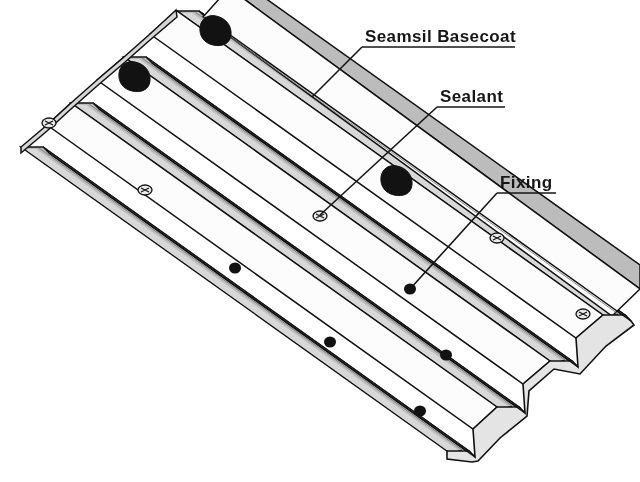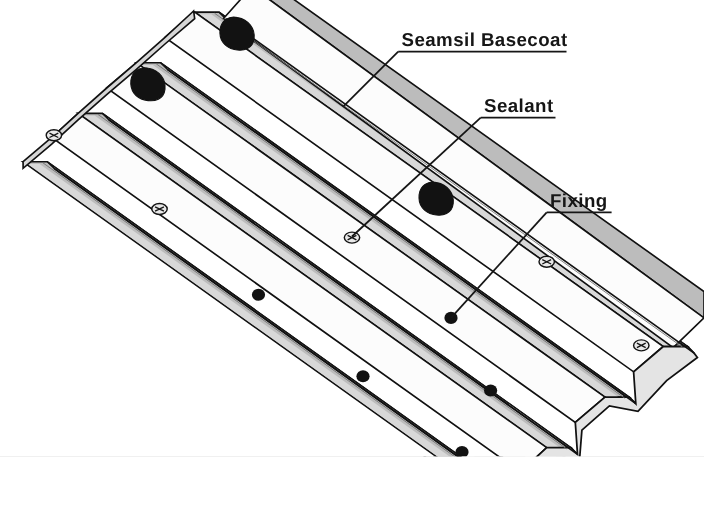"Seamsil Basecoat" #stage { height: 415px -> 482px }
